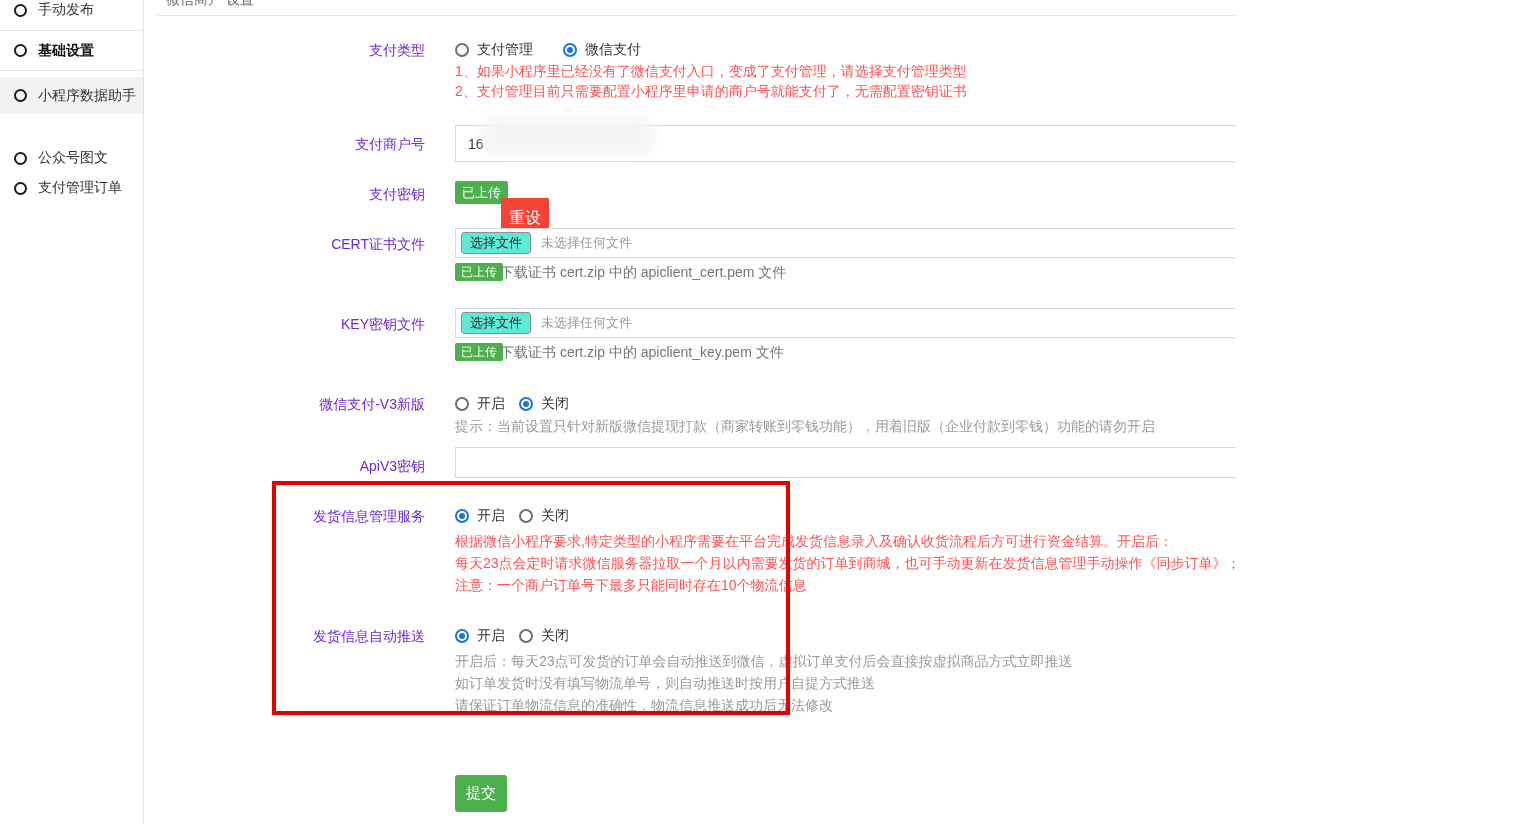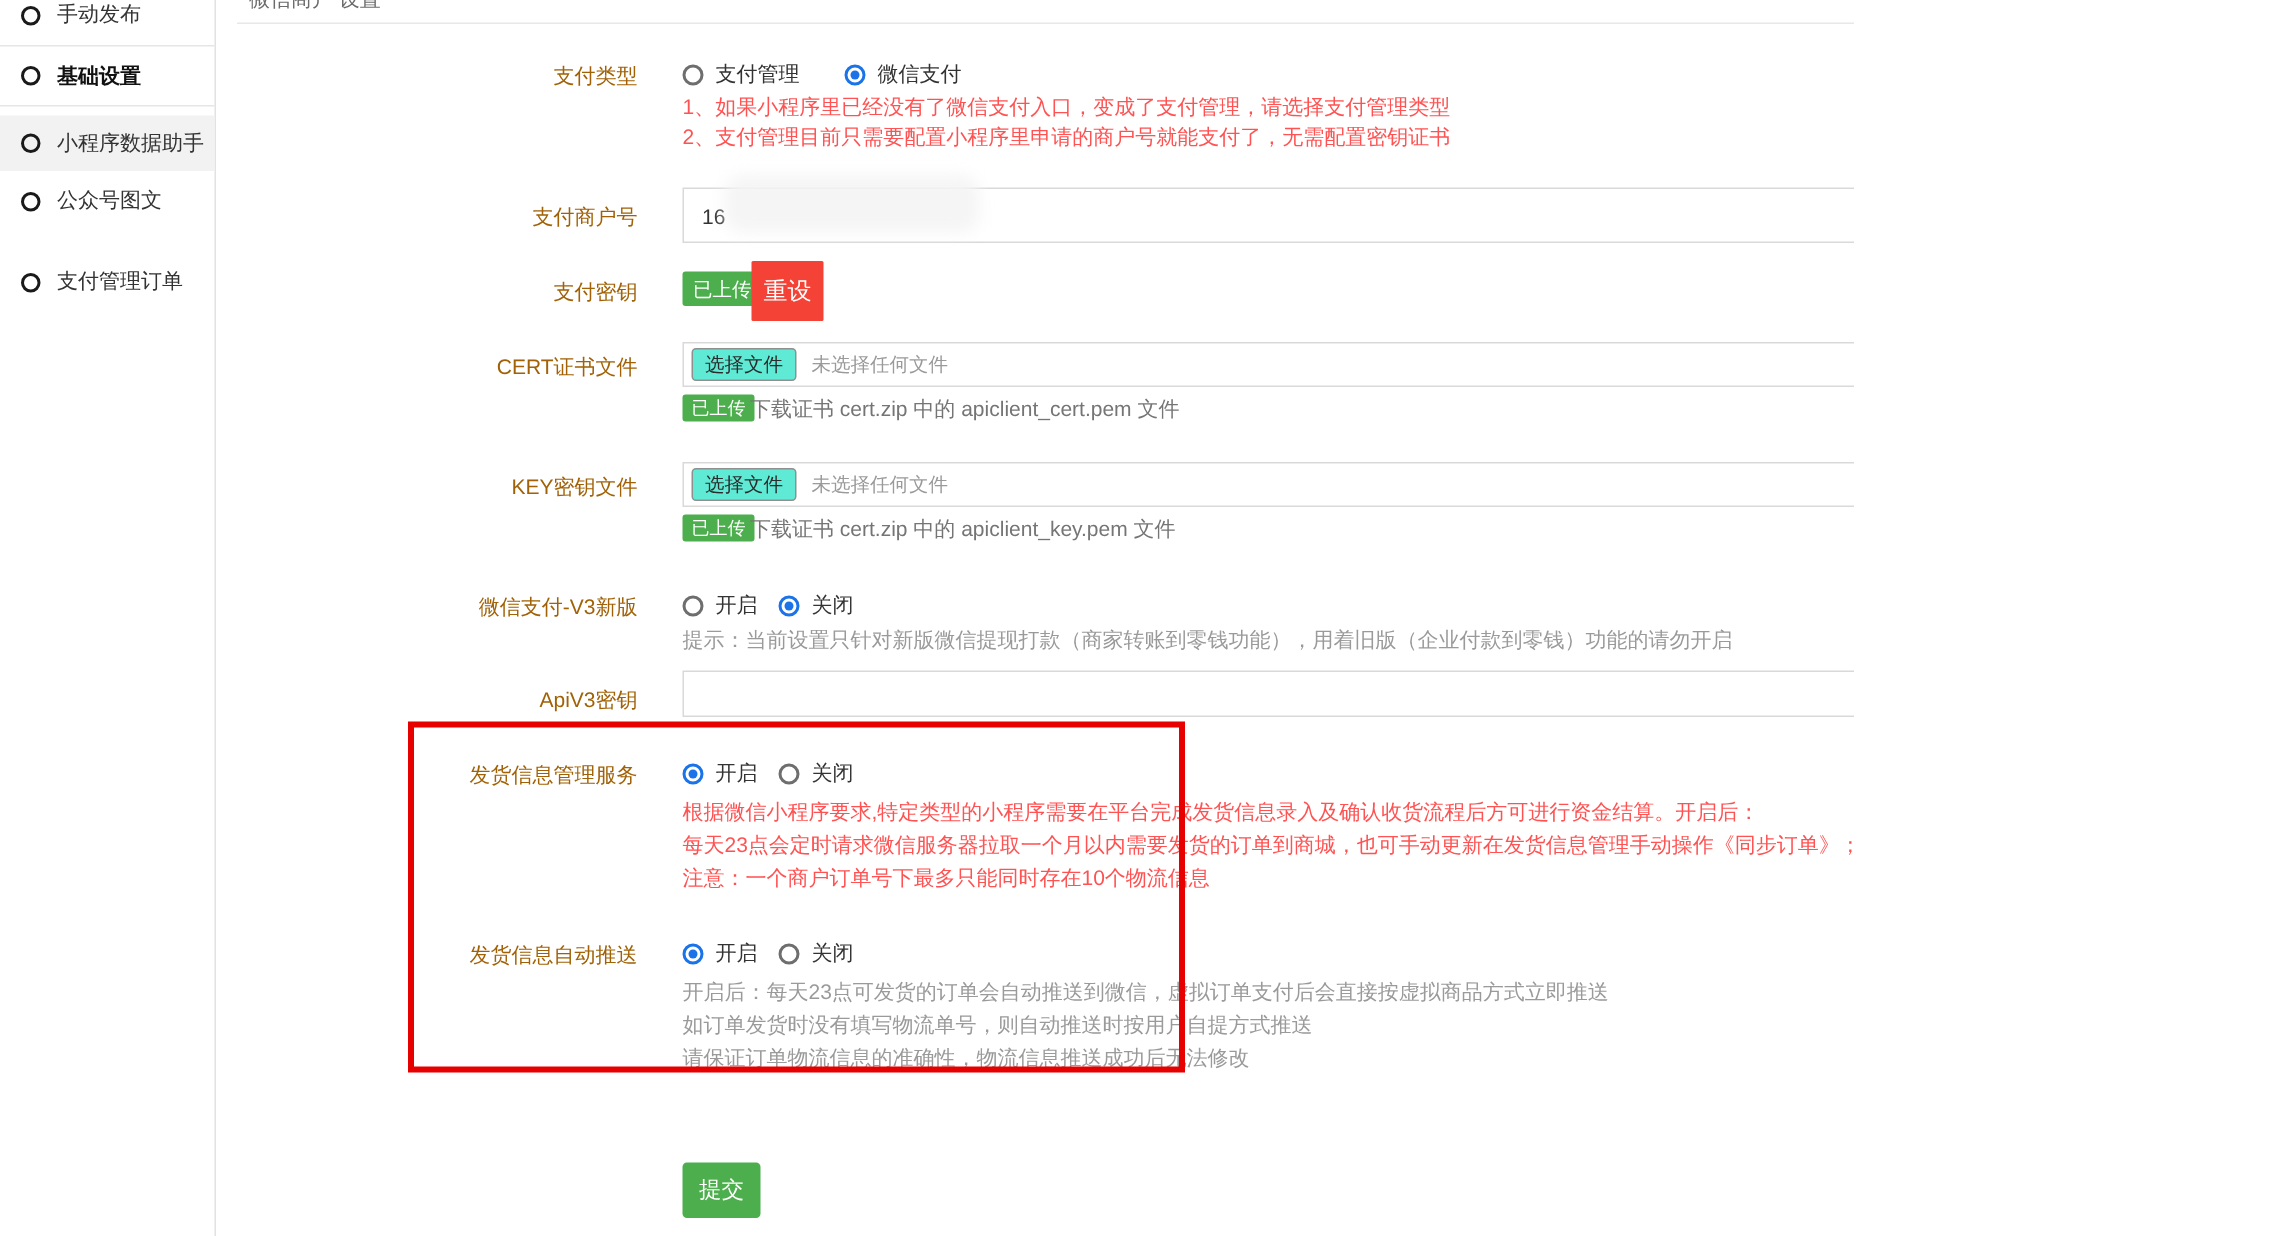"支付类型" .flabel { color: #a16207 -> #6d28d9 }
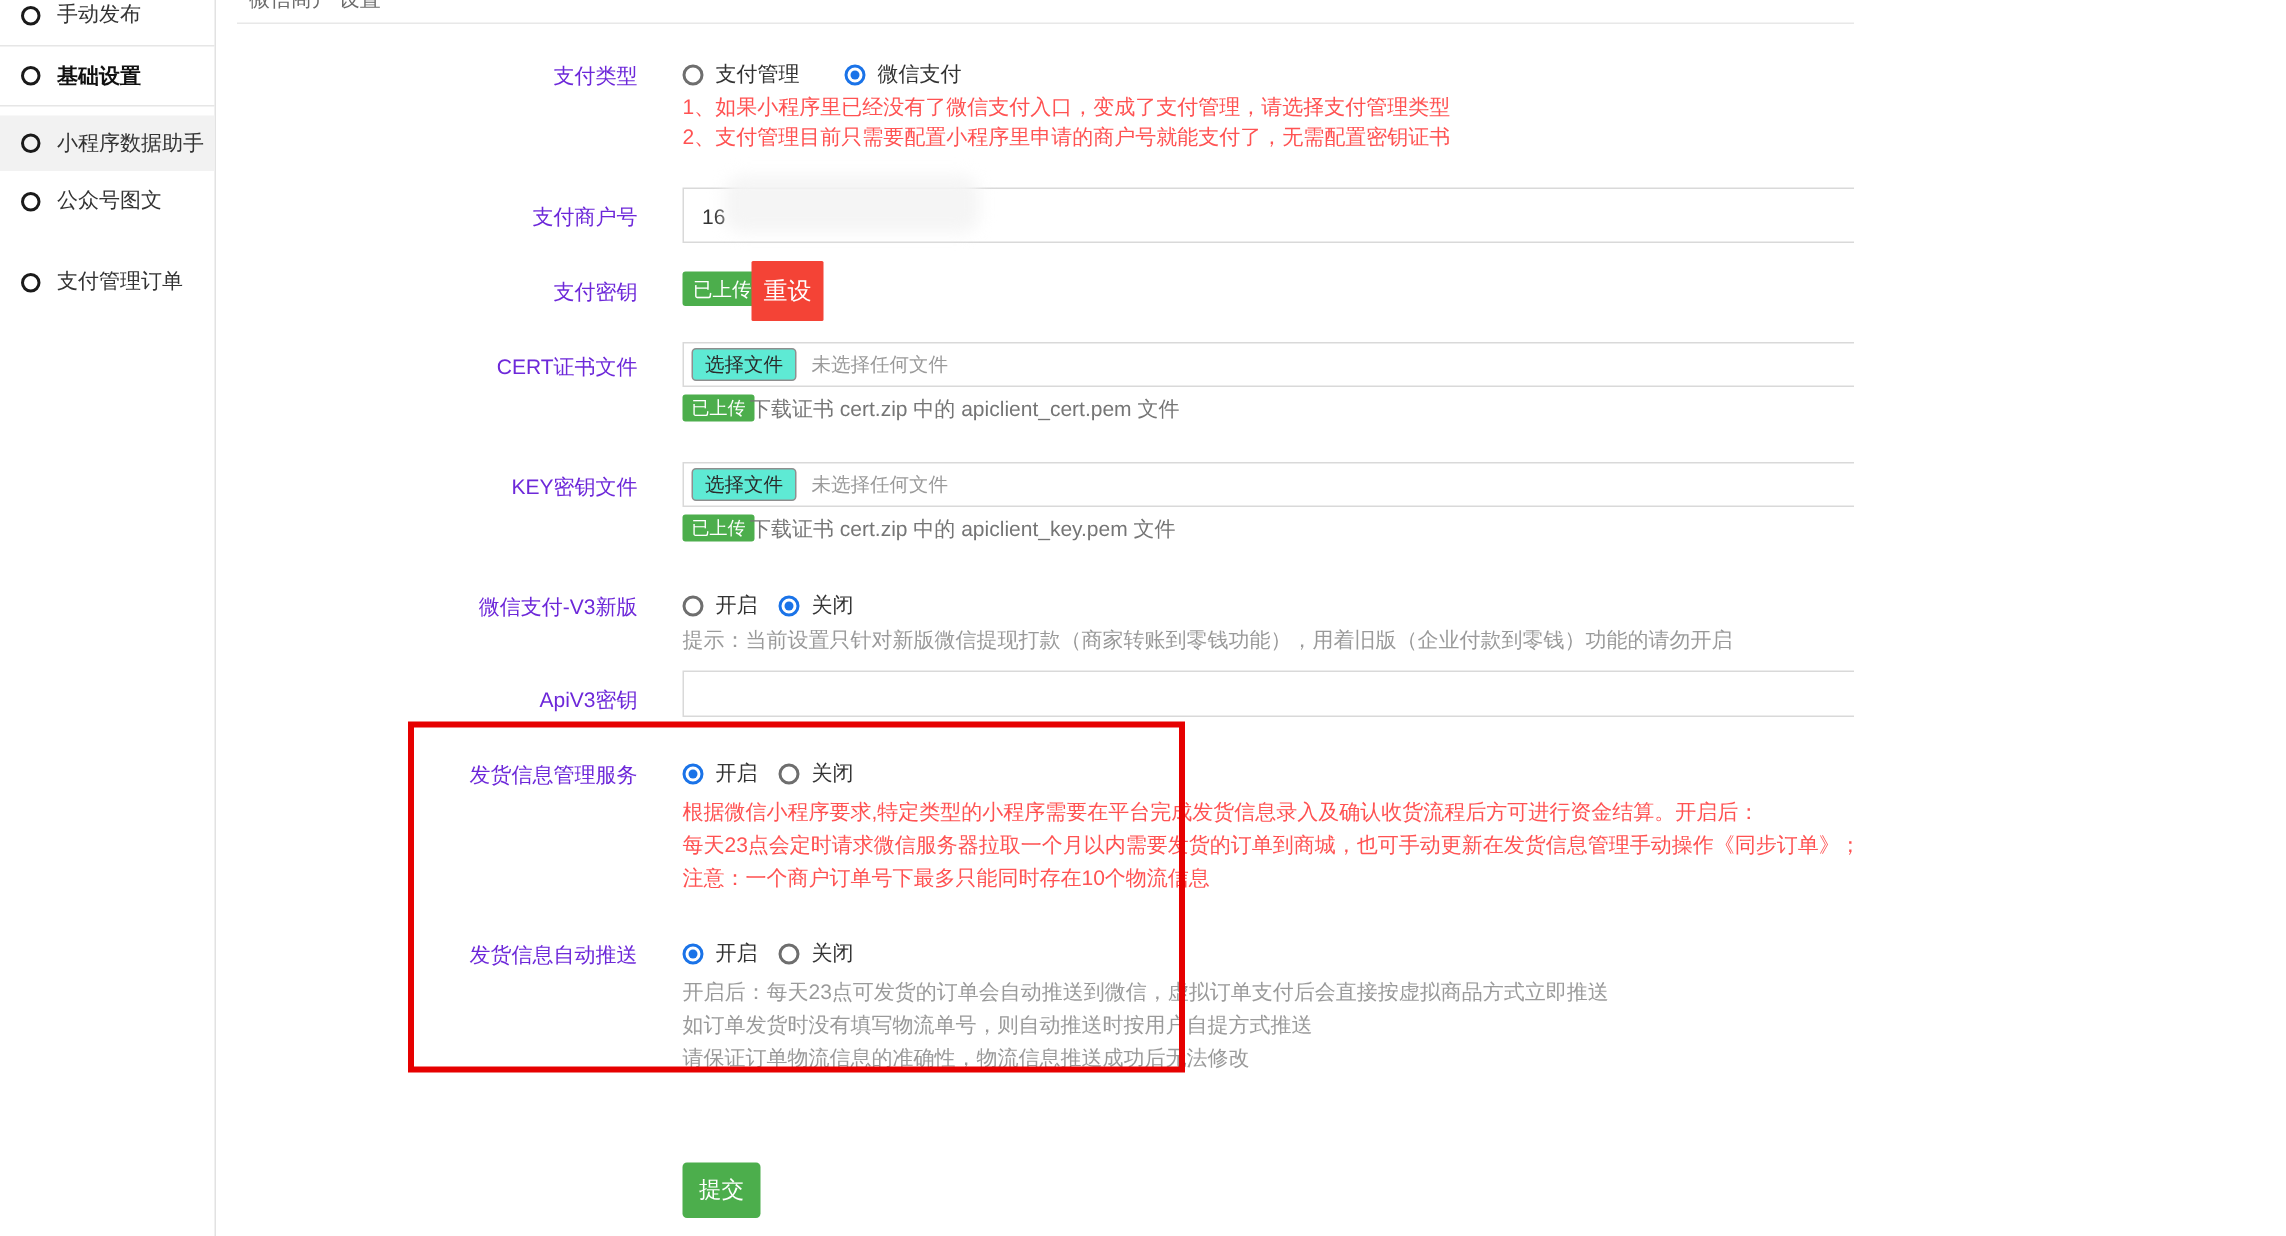"公众号图文" div.side-item { top: 116px -> 140px }
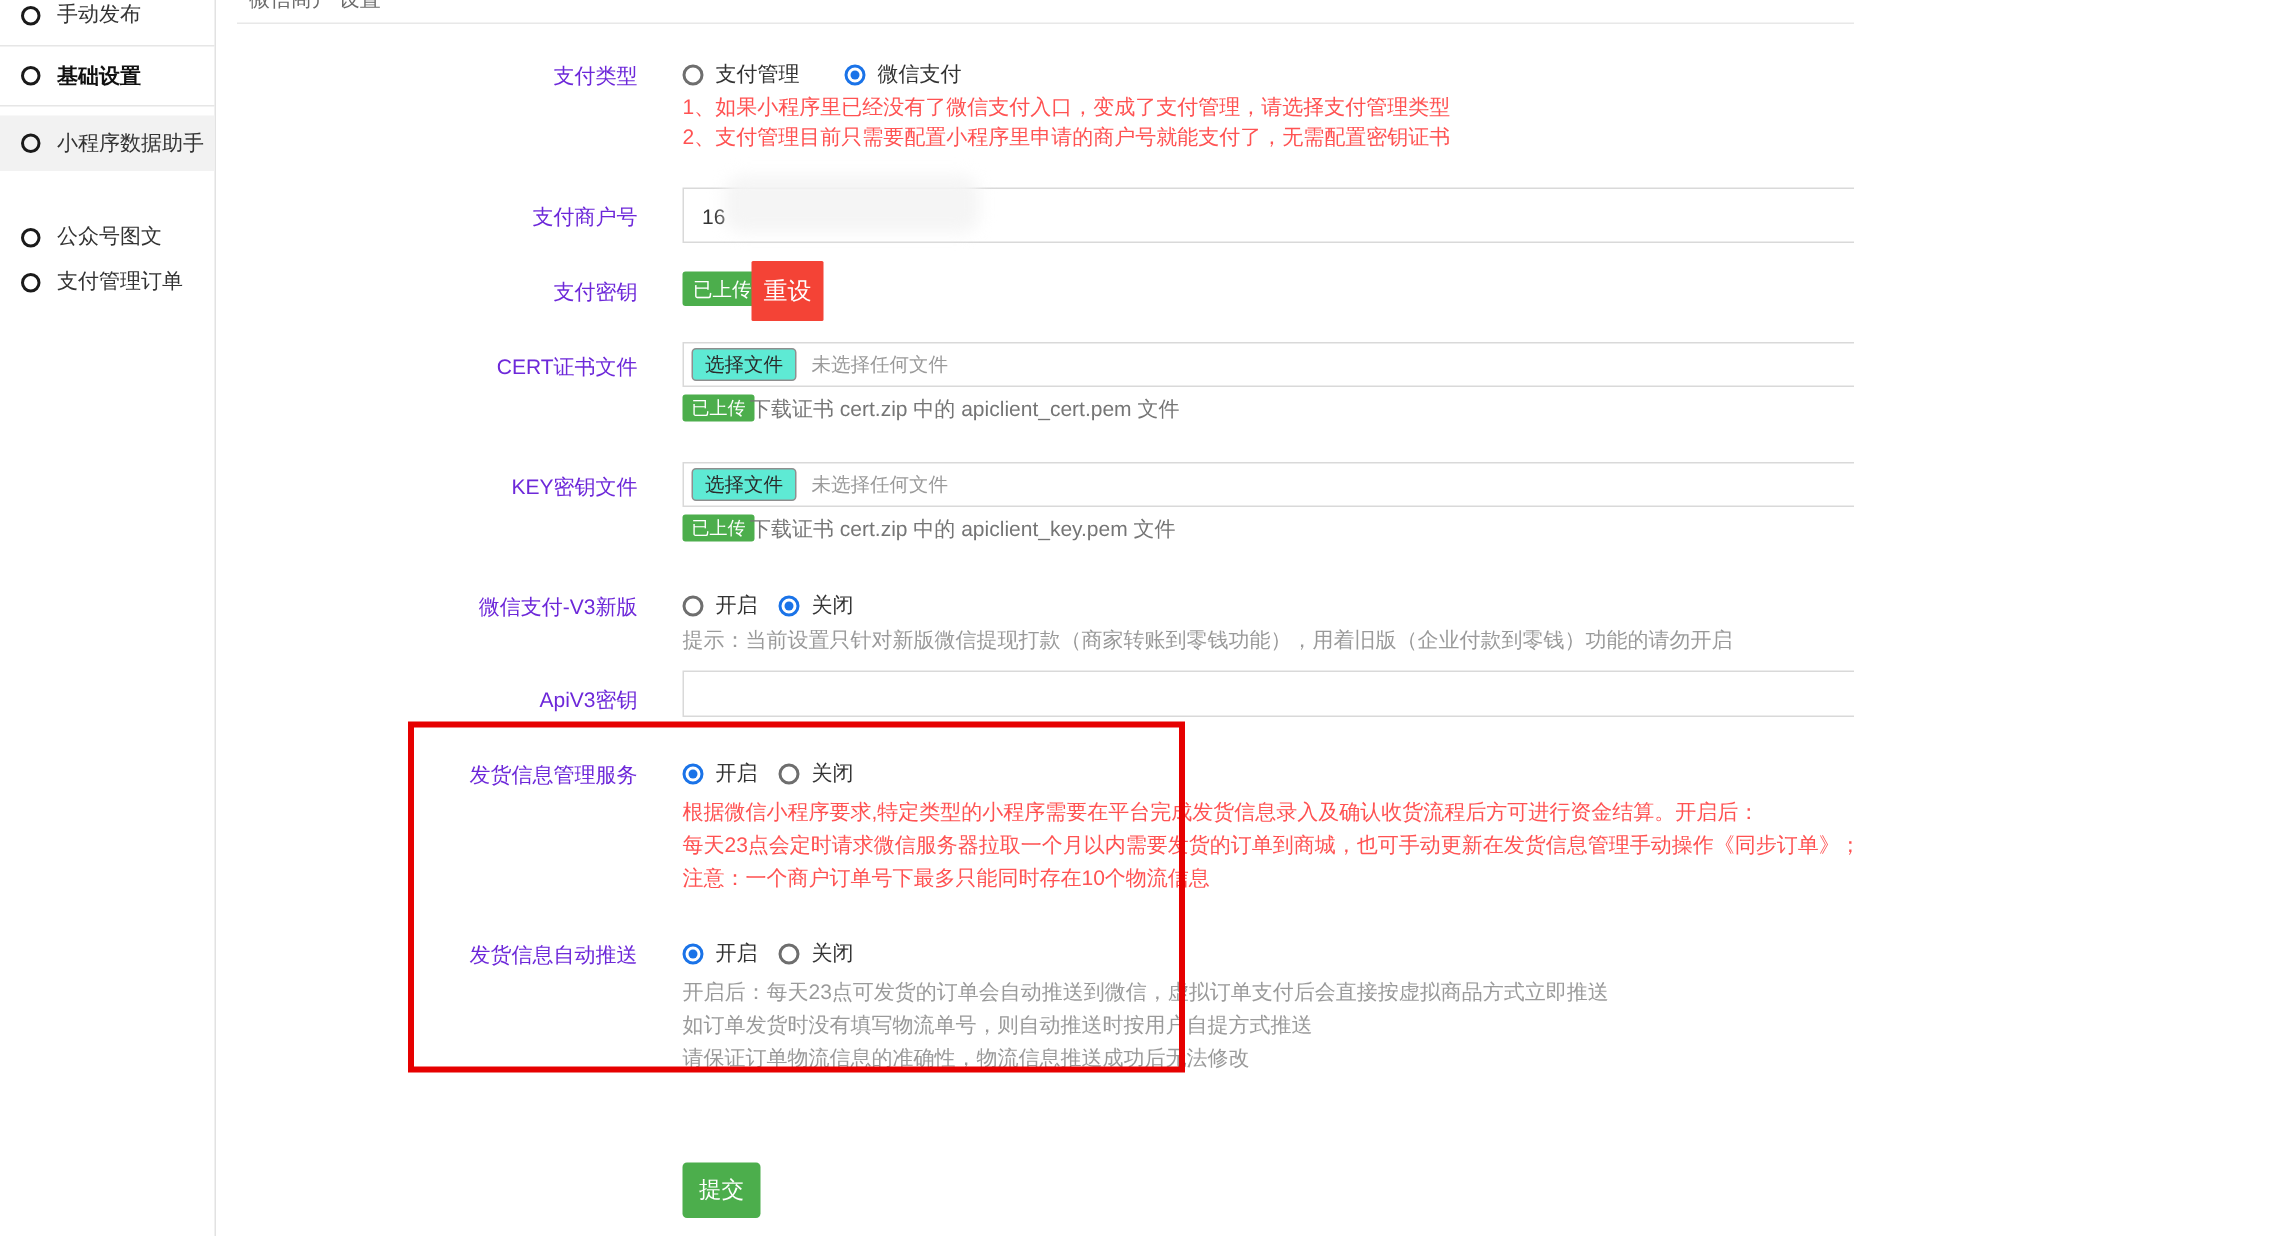"重设" .btn-red { margin-top: none -> 24px }
